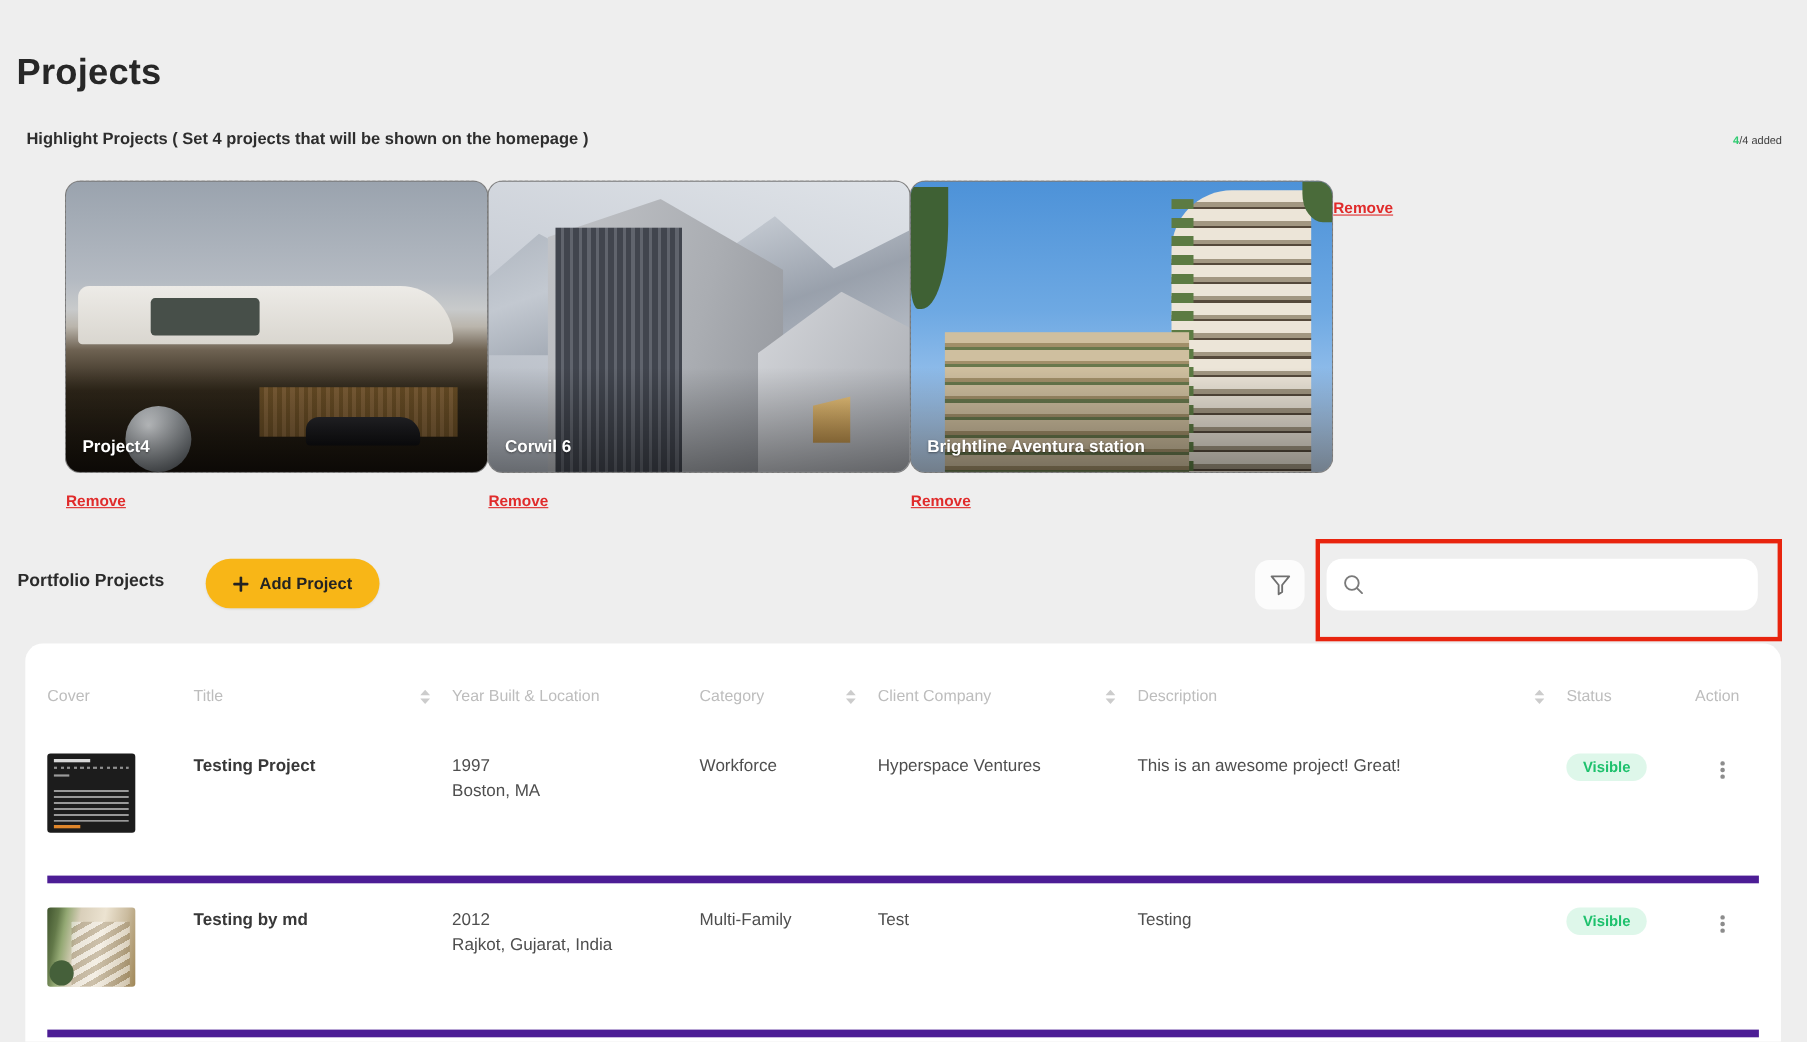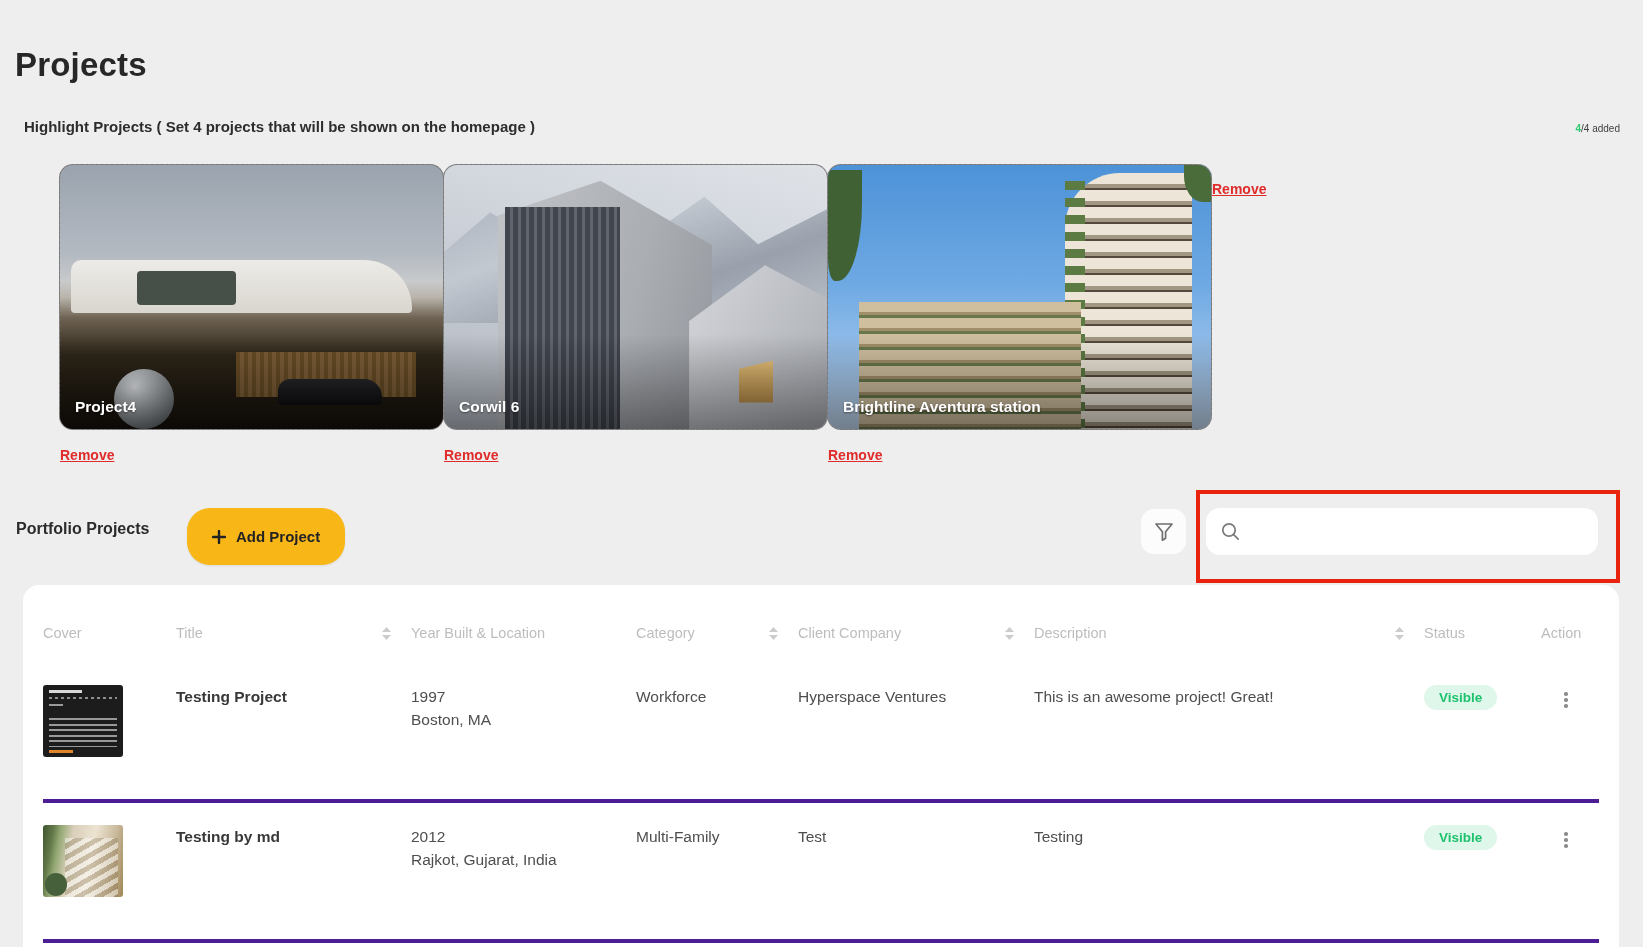"Add Project" .add-btn { height: 57px -> 45px }
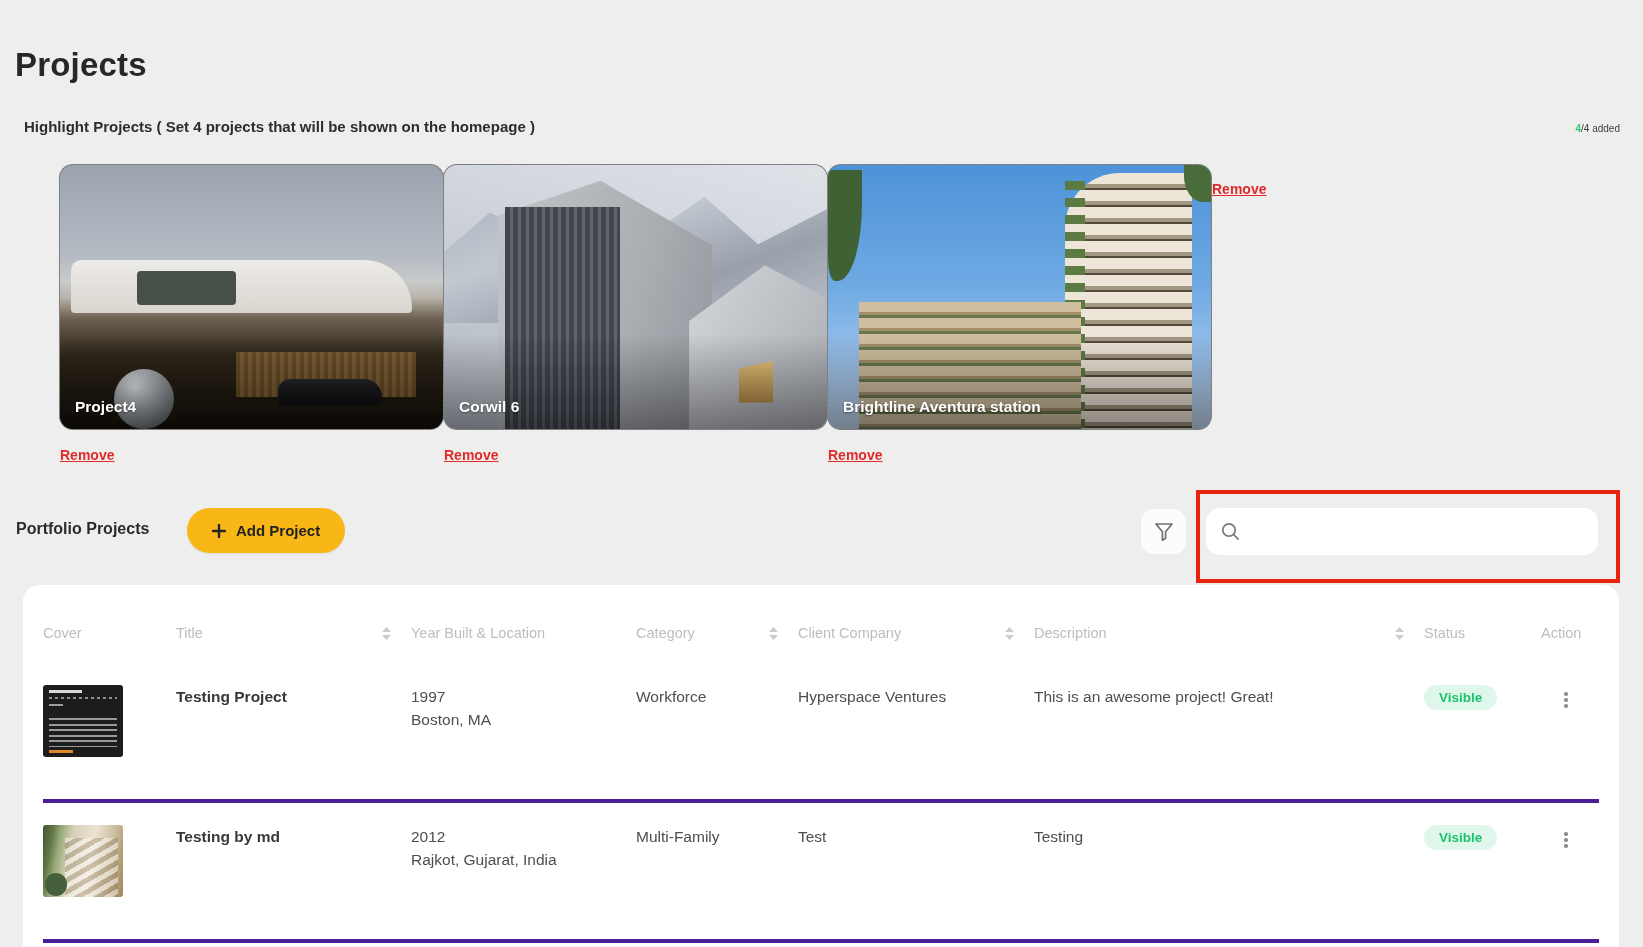"Testing Project" .t-row { border-bottom: 4px solid #4c1d95 -> 7px solid #4c1d95 }
